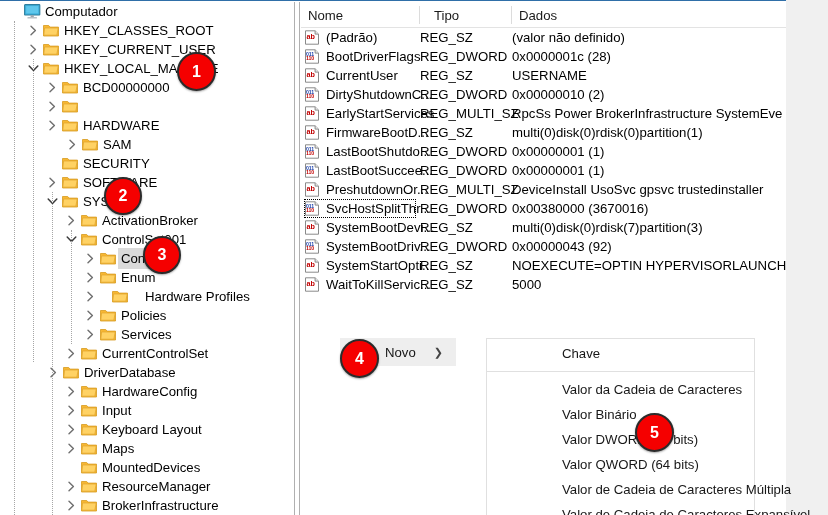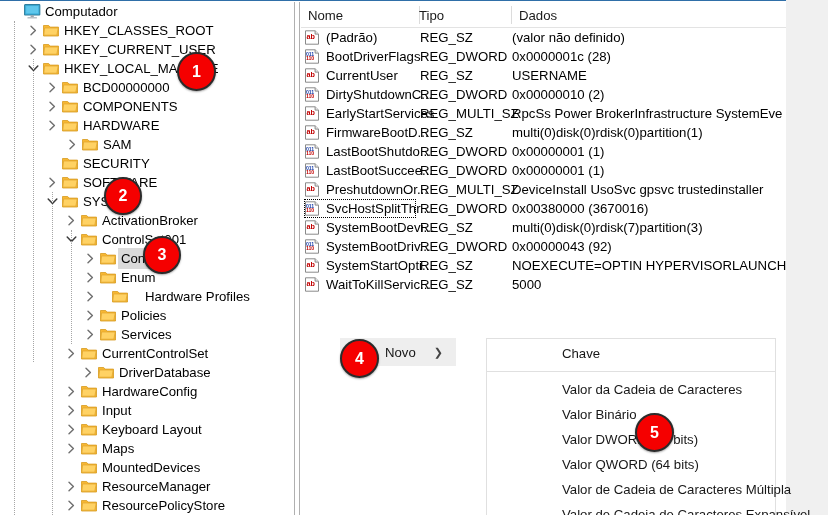"Tipo" div.col-head { left: 111px -> 126px }
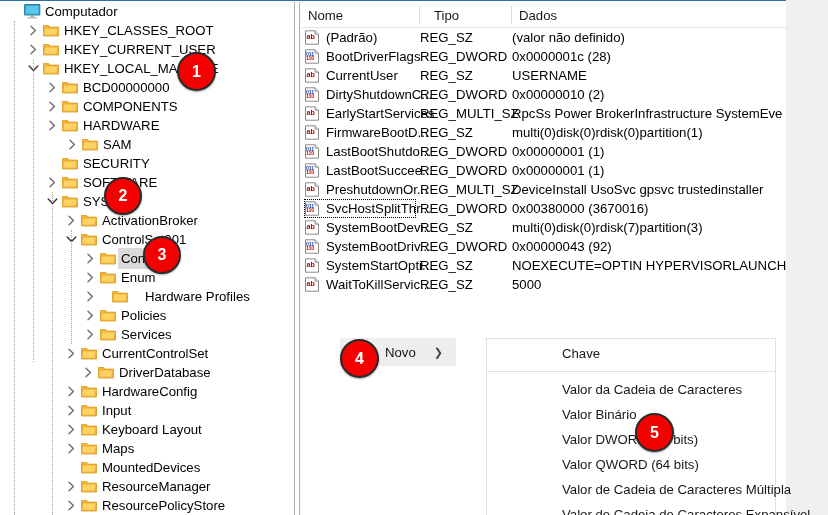"COMPONENTS" span.lbl { html: <span>COMPONENTS</span> -> none }
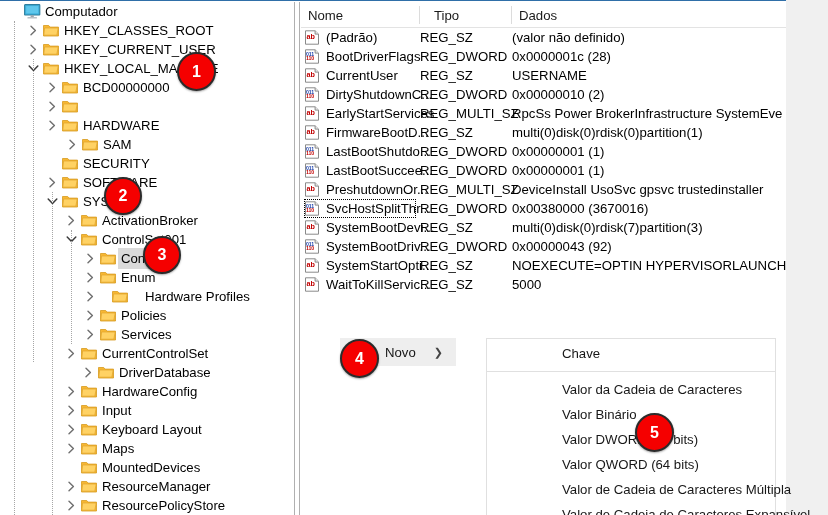"Chave" #ctx-sub { width: 290px -> 269px }
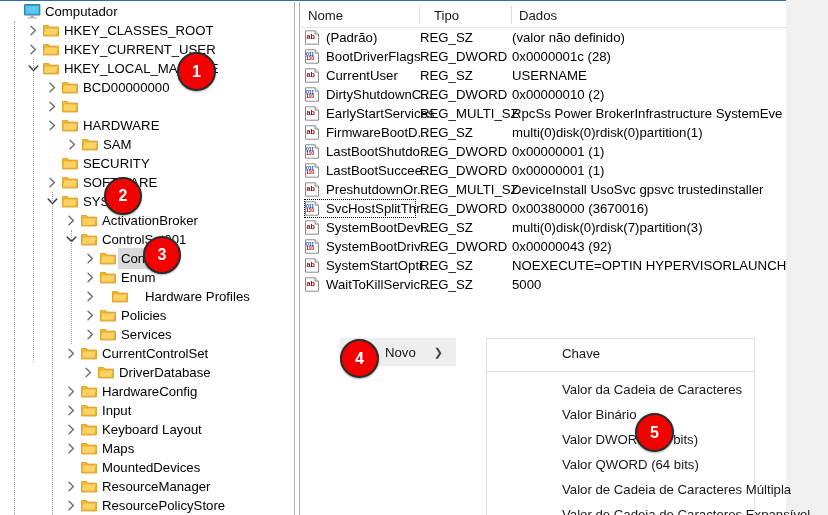"DriverDatabase" div.tree-row { padding-left: 80px -> 45px }
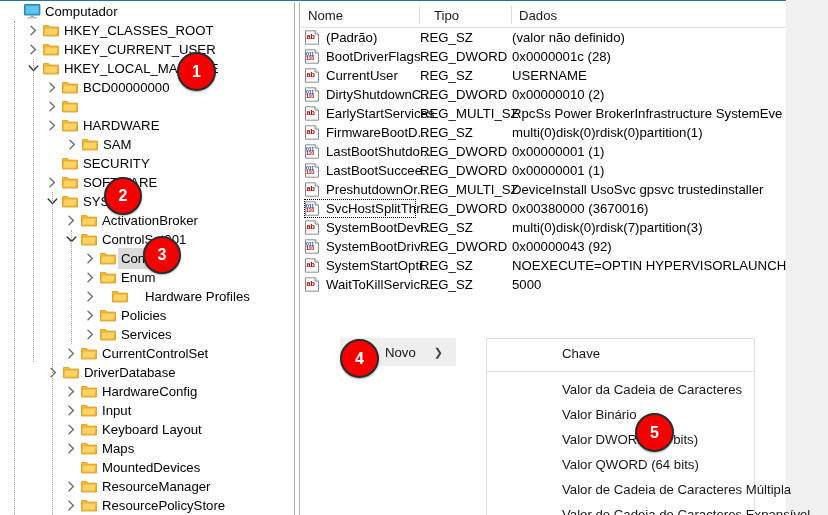"ResourcePolicyStore" span.lbl { text: ResourcePolicyStore -> BrokerInfrastructure }
